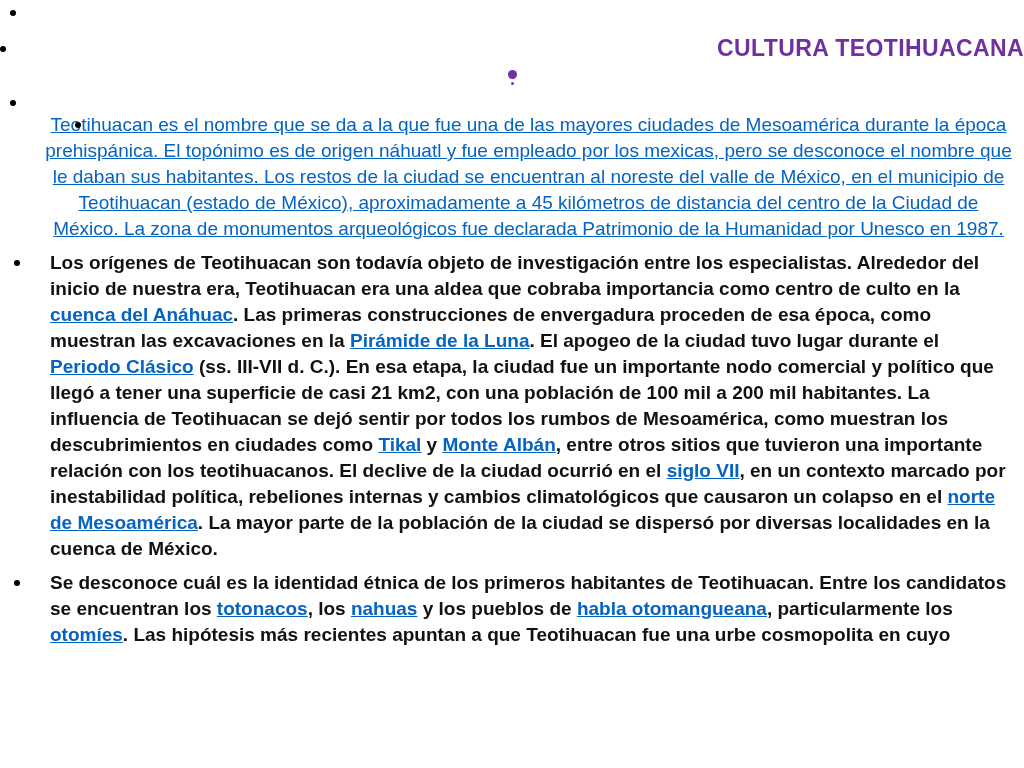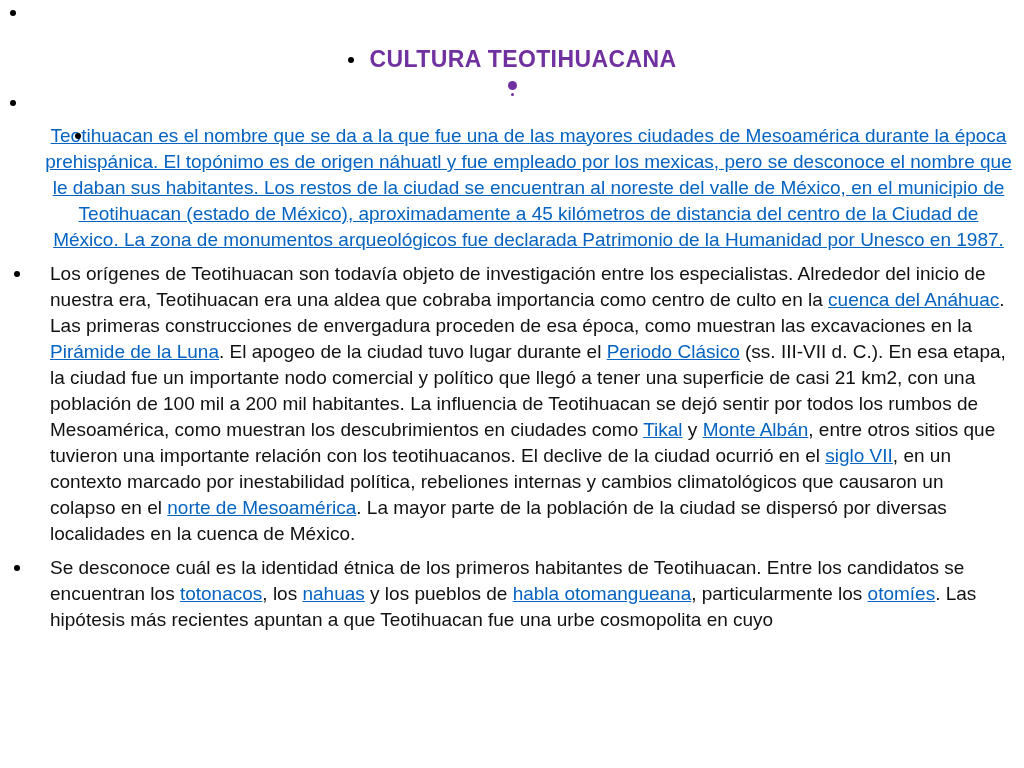"CULTURA TEOTIHUACANA" .title-row { justify-content: center -> space-between; padding-top: 46px -> 35px }
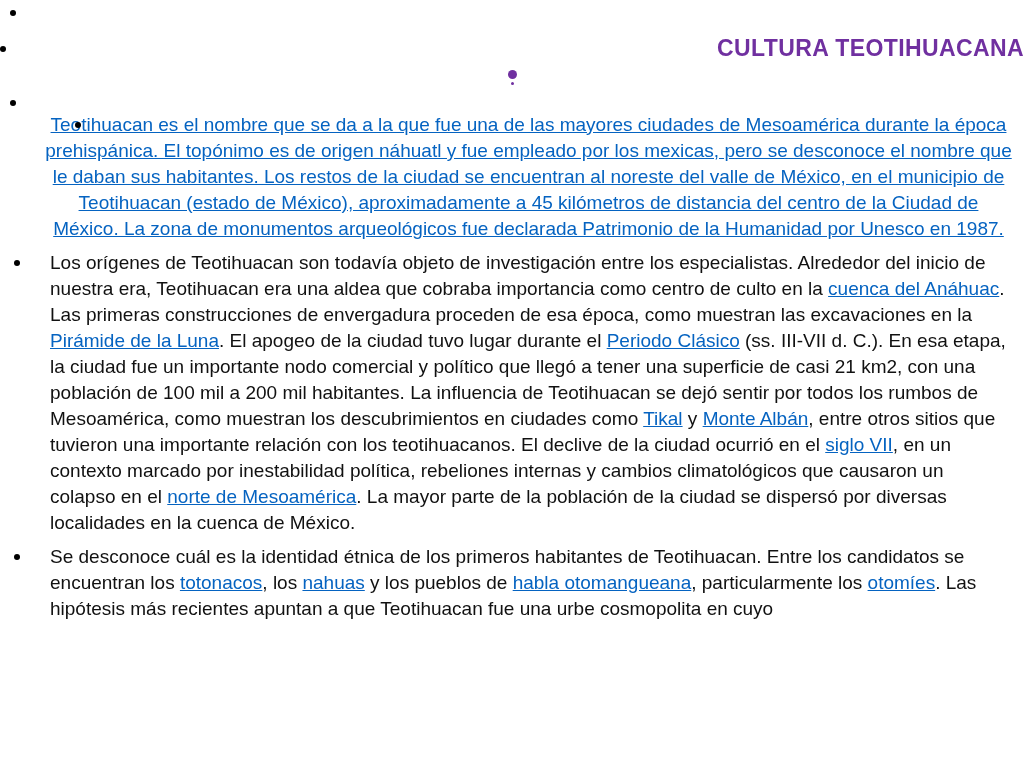"Los orígenes de Teotihuacan son" .para-body { font-weight: none -> bold }
